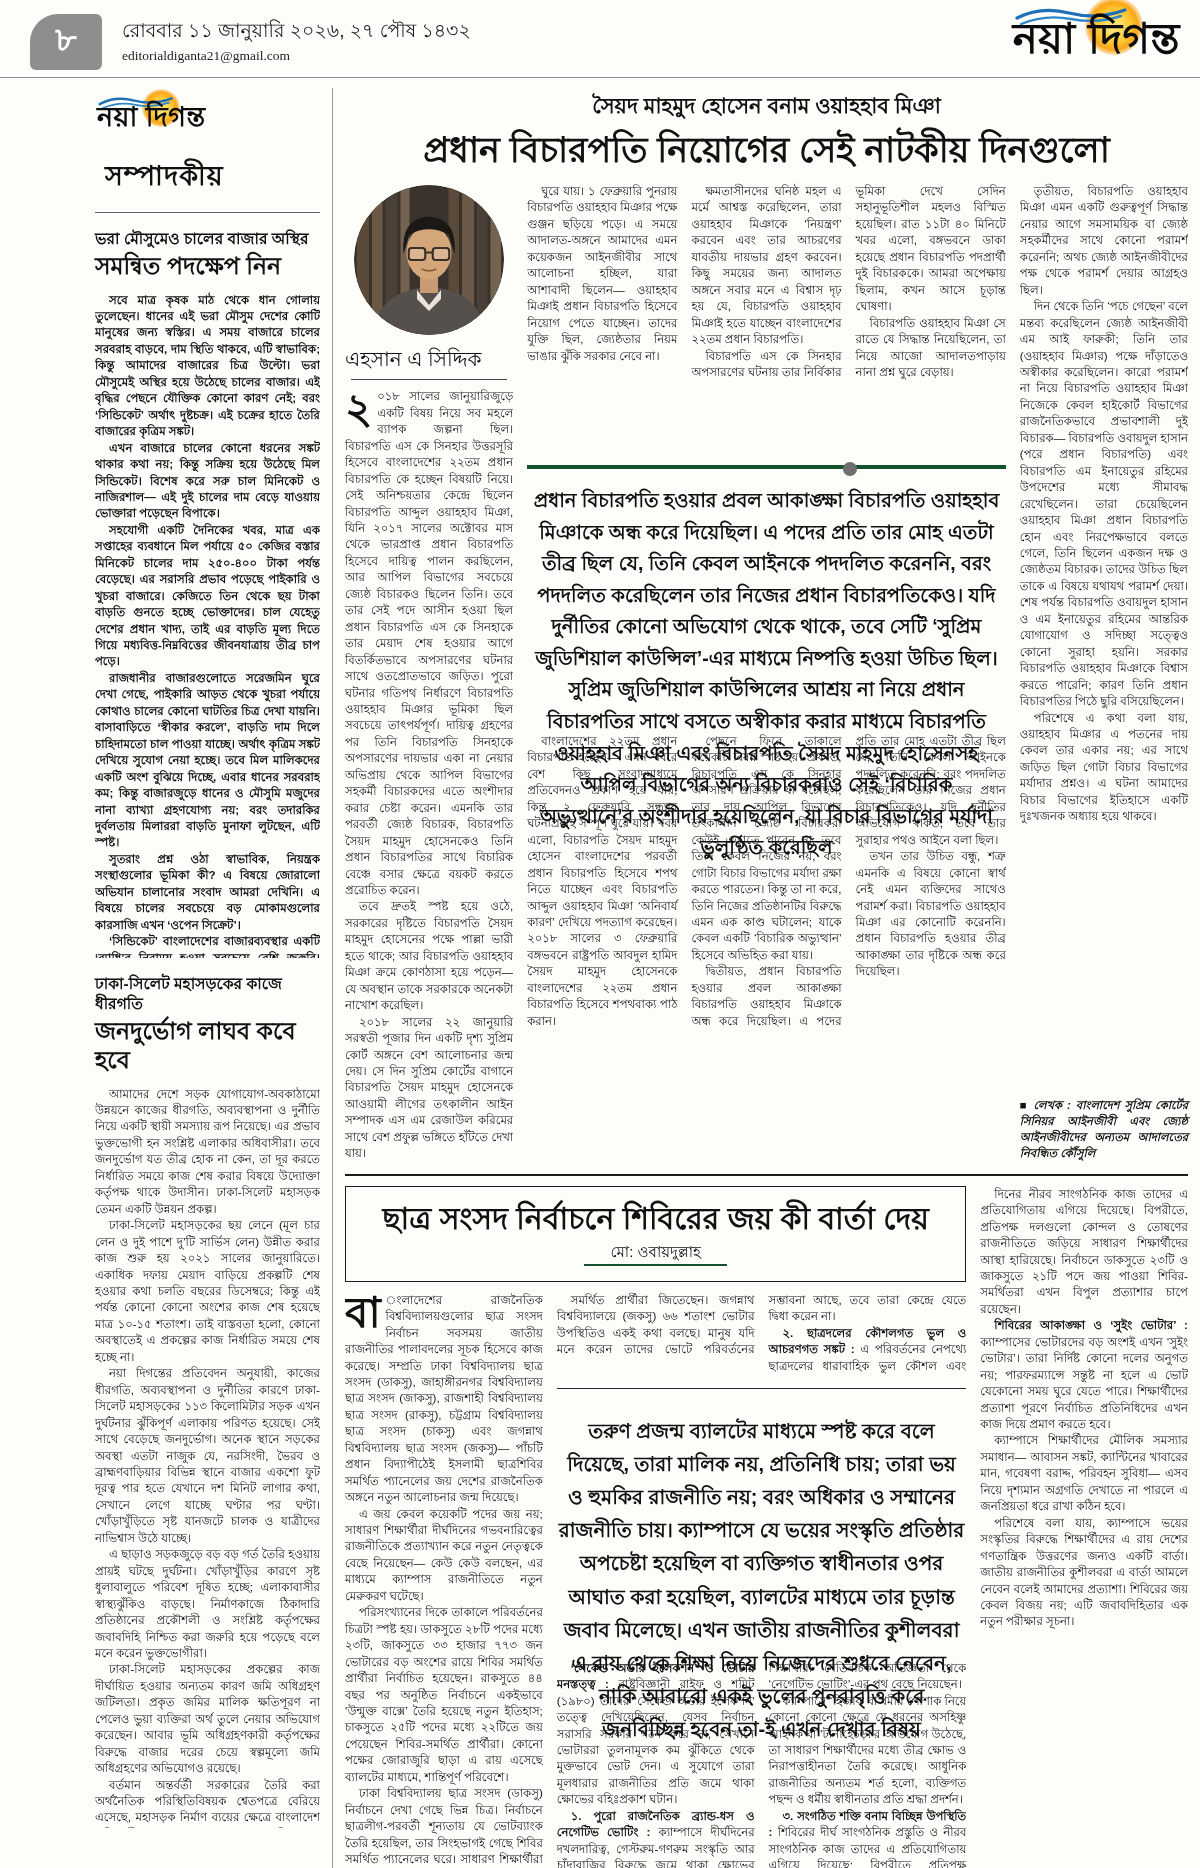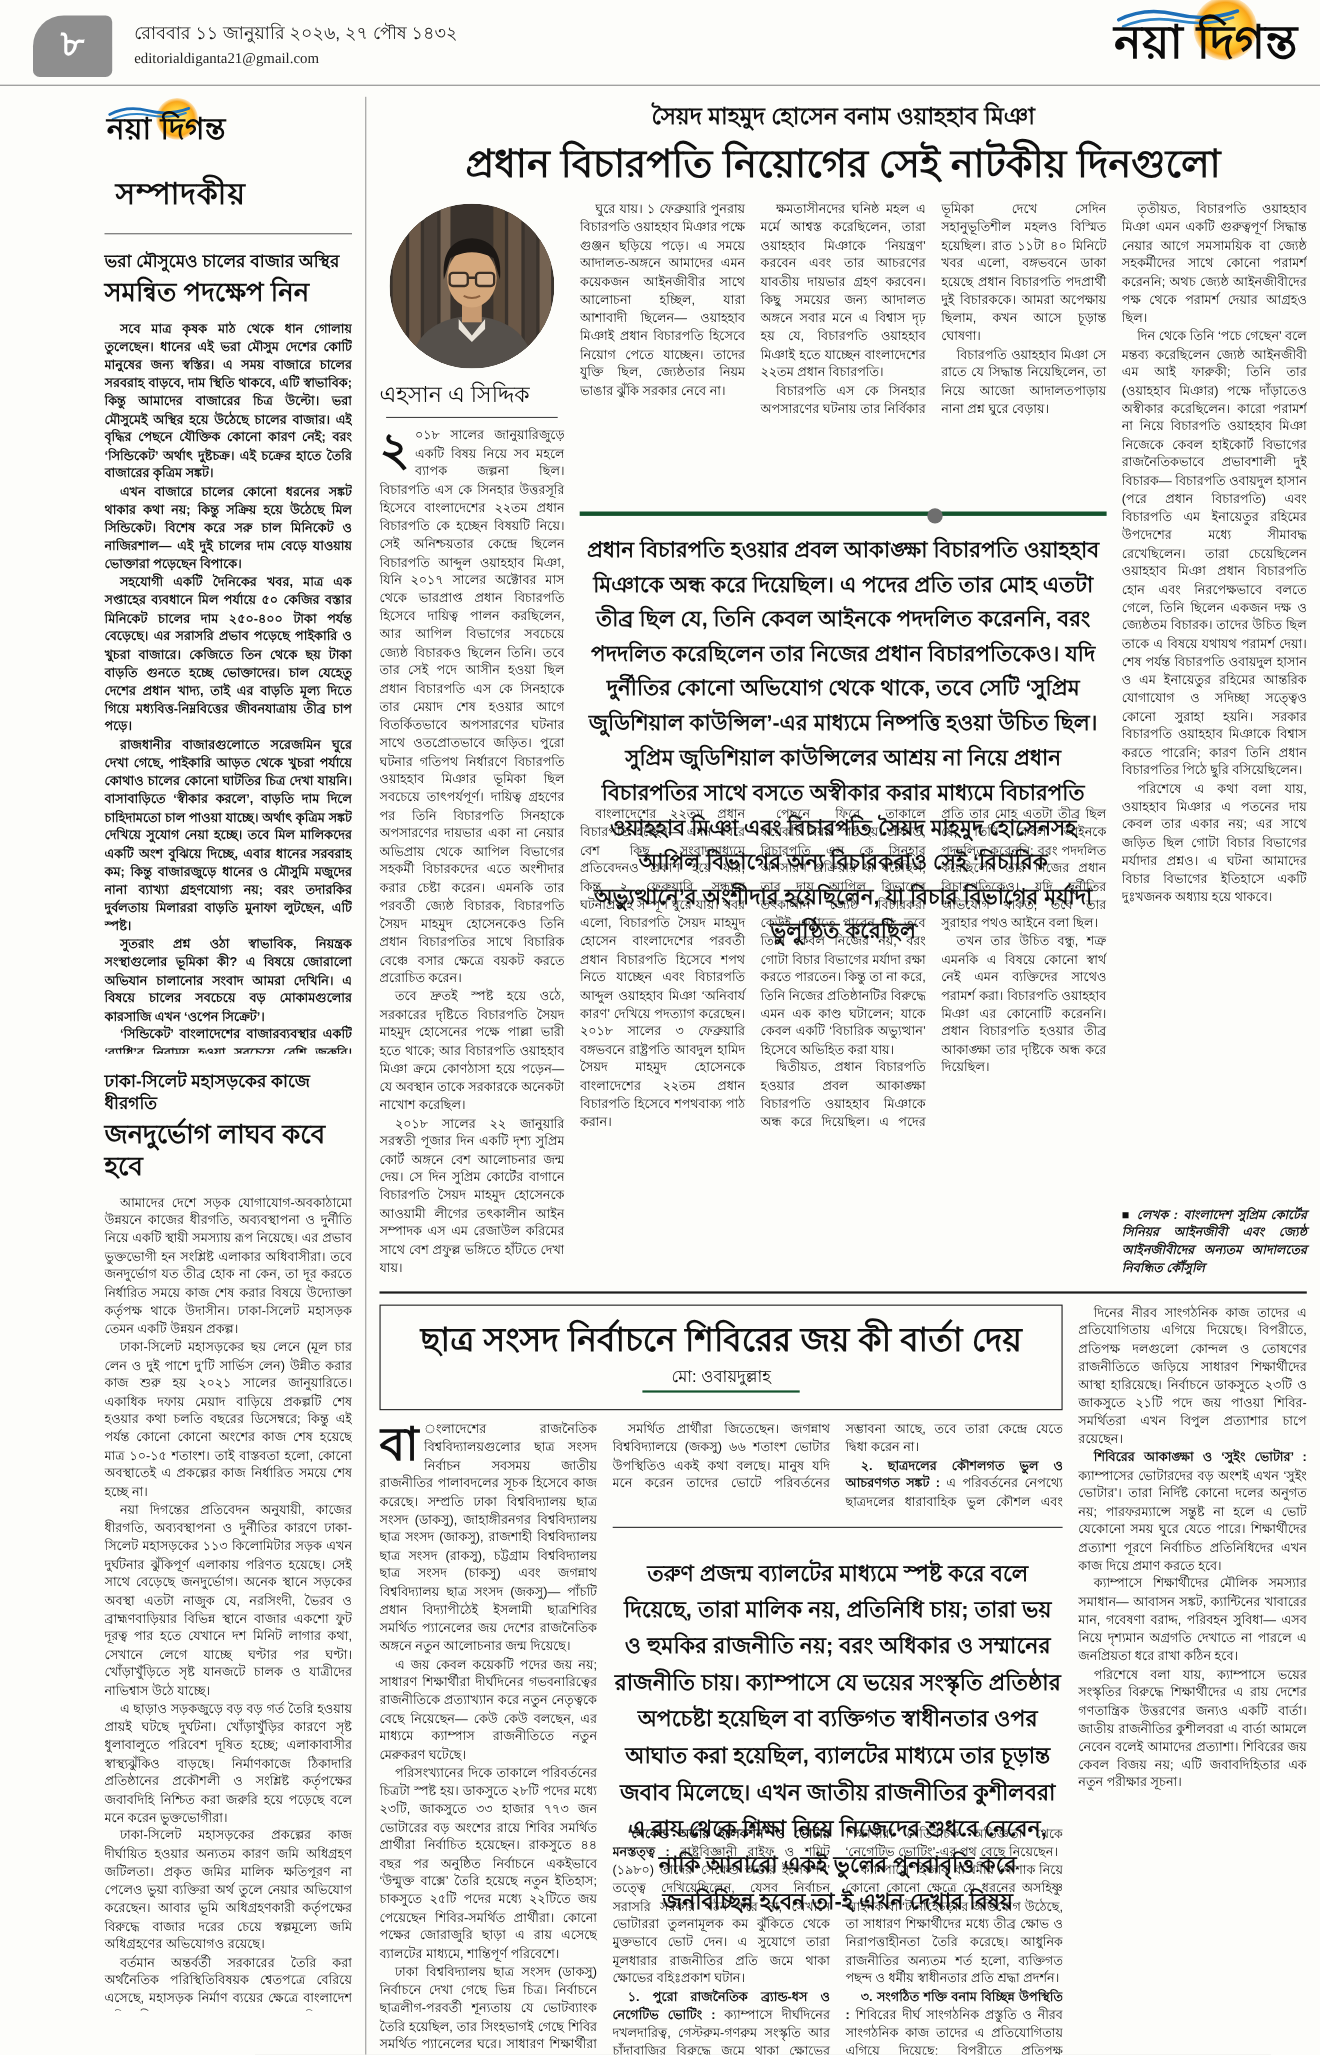"রোববার ১১ জানুয়ারি ২০২৬, ২৭" .date-line { font-size: 16px -> 19px }
